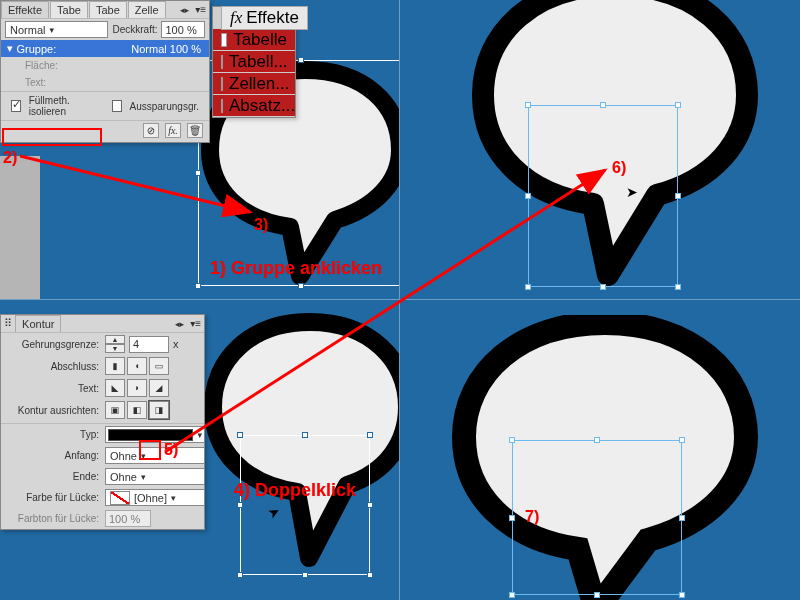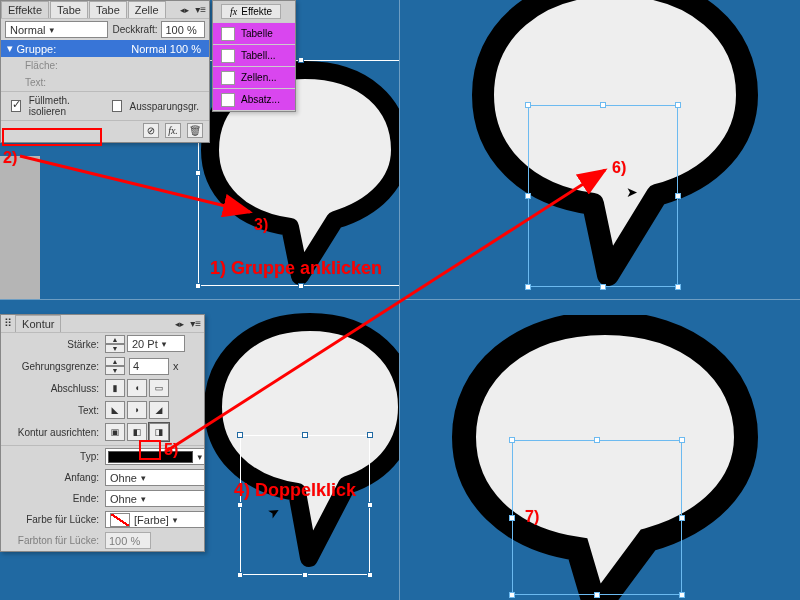"fx" .fly { background: #d946ef -> #b91c1c; font-size: 10px -> 17px; margin-top: none -> 6px }
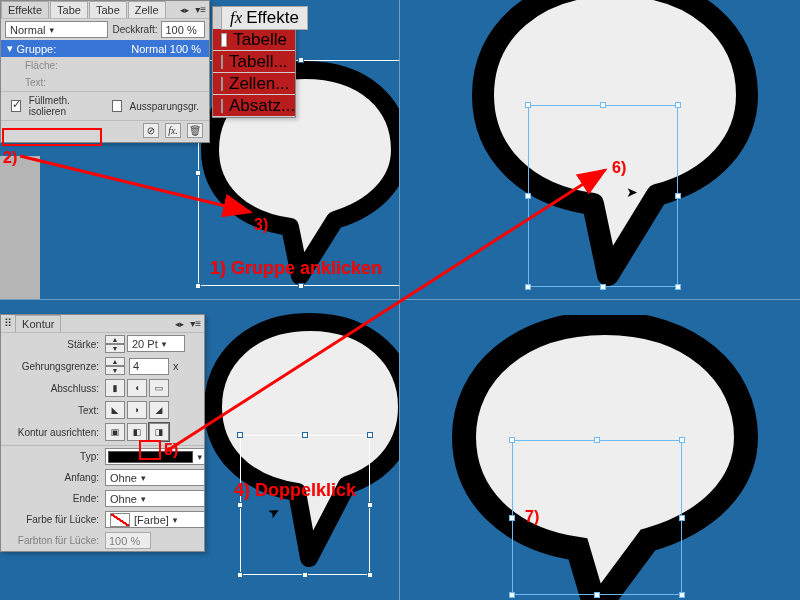"Stärke:" div.sp-row { html: <div> <span>Stärke:</span> <div> <div> <span>▲</span> <span>▼</span> </div> <div> <span>20 Pt</span> </div> </div> </div> -> none }
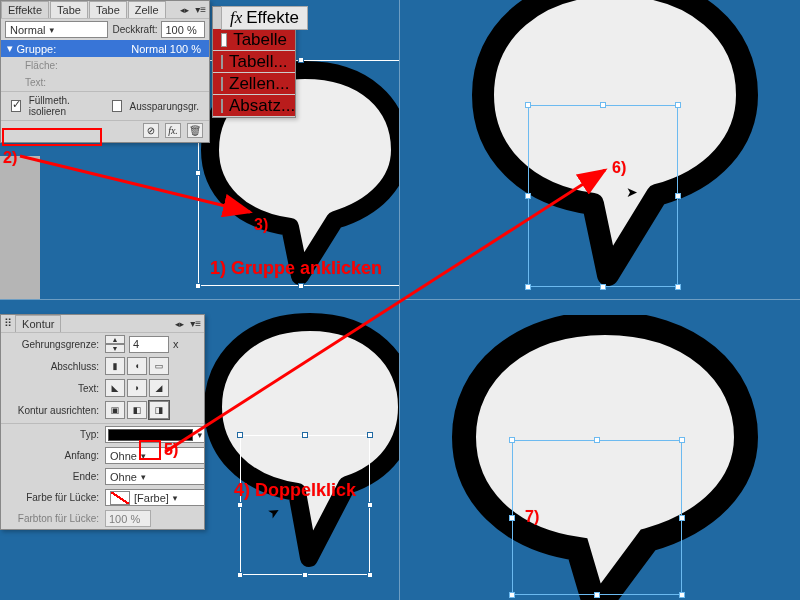"[Farbe]" span { text: Farbe -> Ohne }
